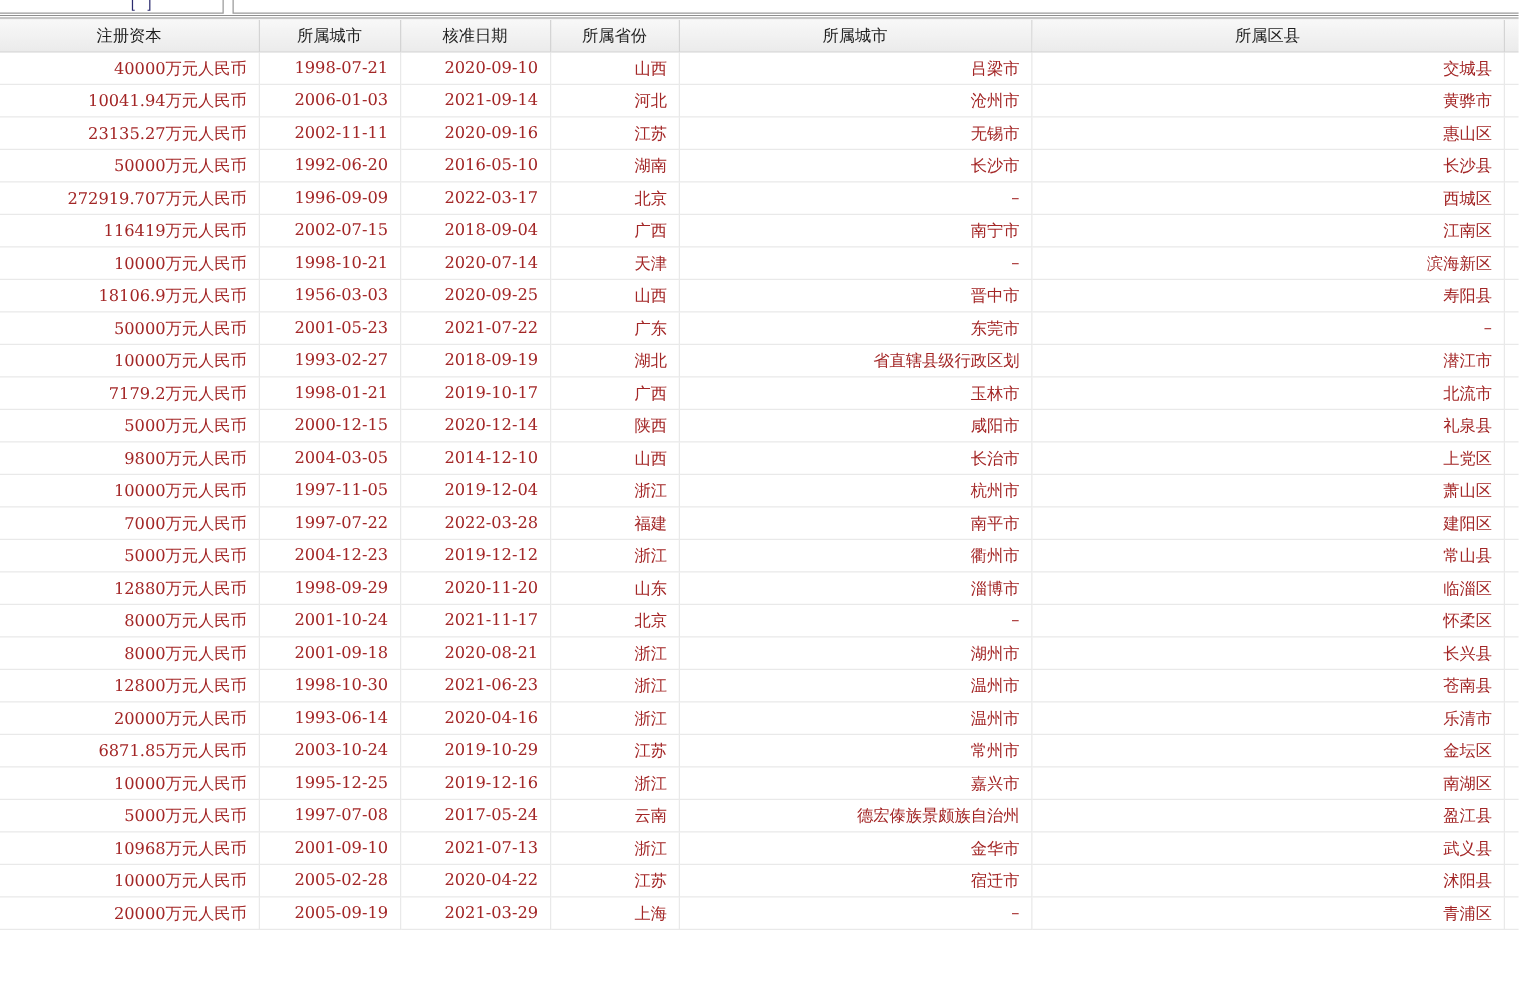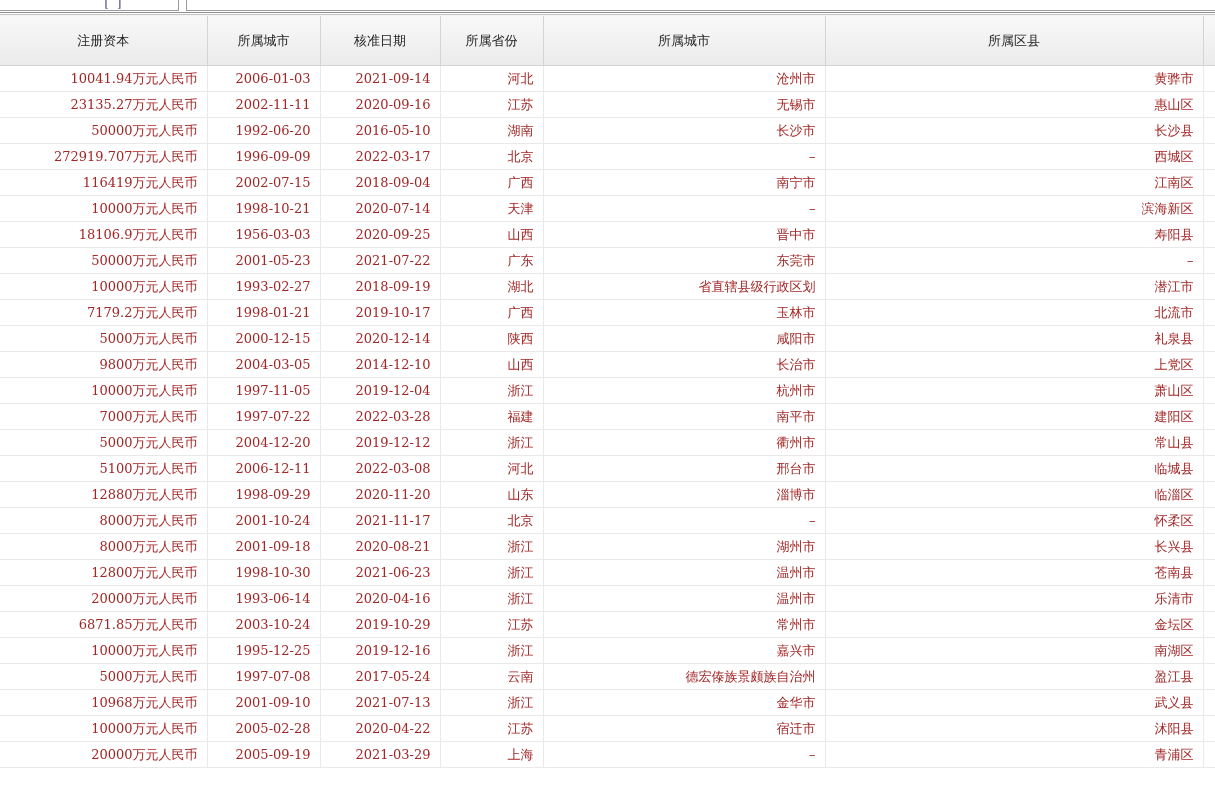"注册资本" table.grid th { padding: 12px -> 0 }
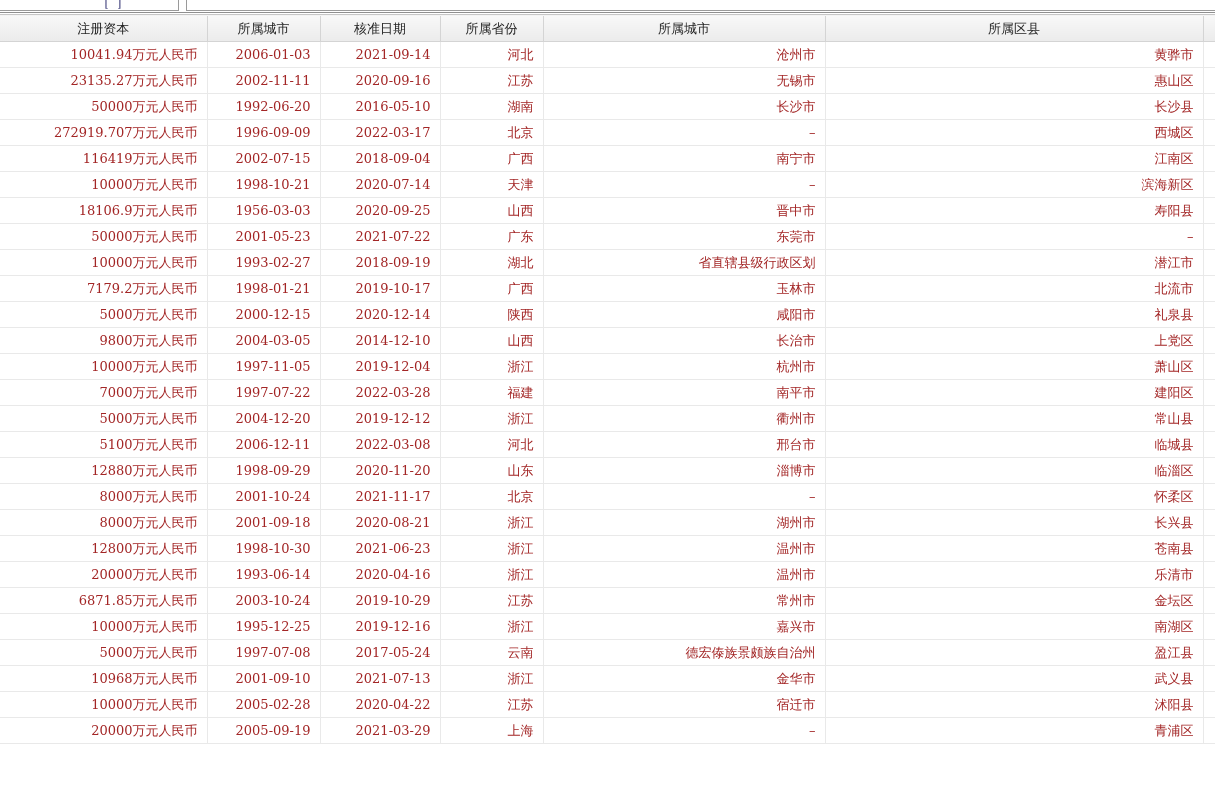"40000万元人民币" tr { html: none -> <tr> <td>40000万元人民币</td> <td>1998-07-21</td> <td>2020-09-10</td> <td>山西</td> <td>吕梁市</td> <td>交城县</td> <td></td> </tr> }
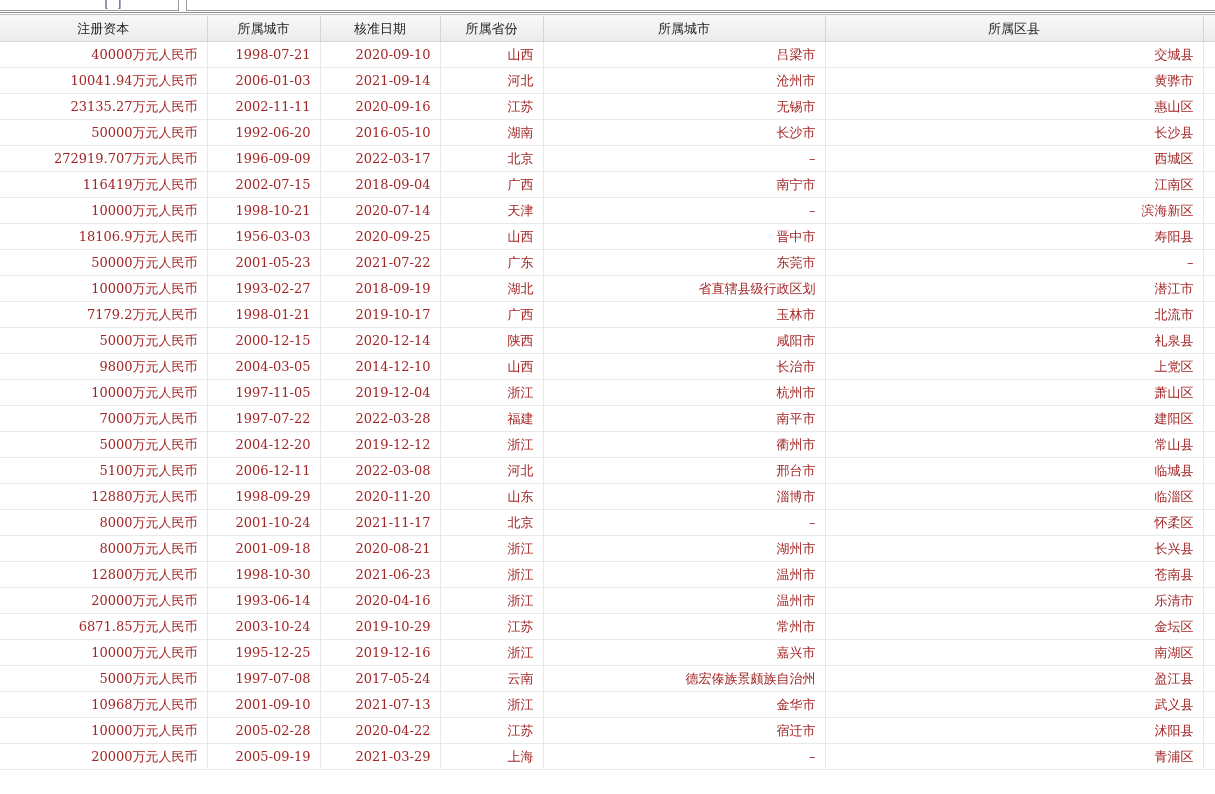"2004-12-20" td { text: 2004-12-20 -> 2004-12-23 }
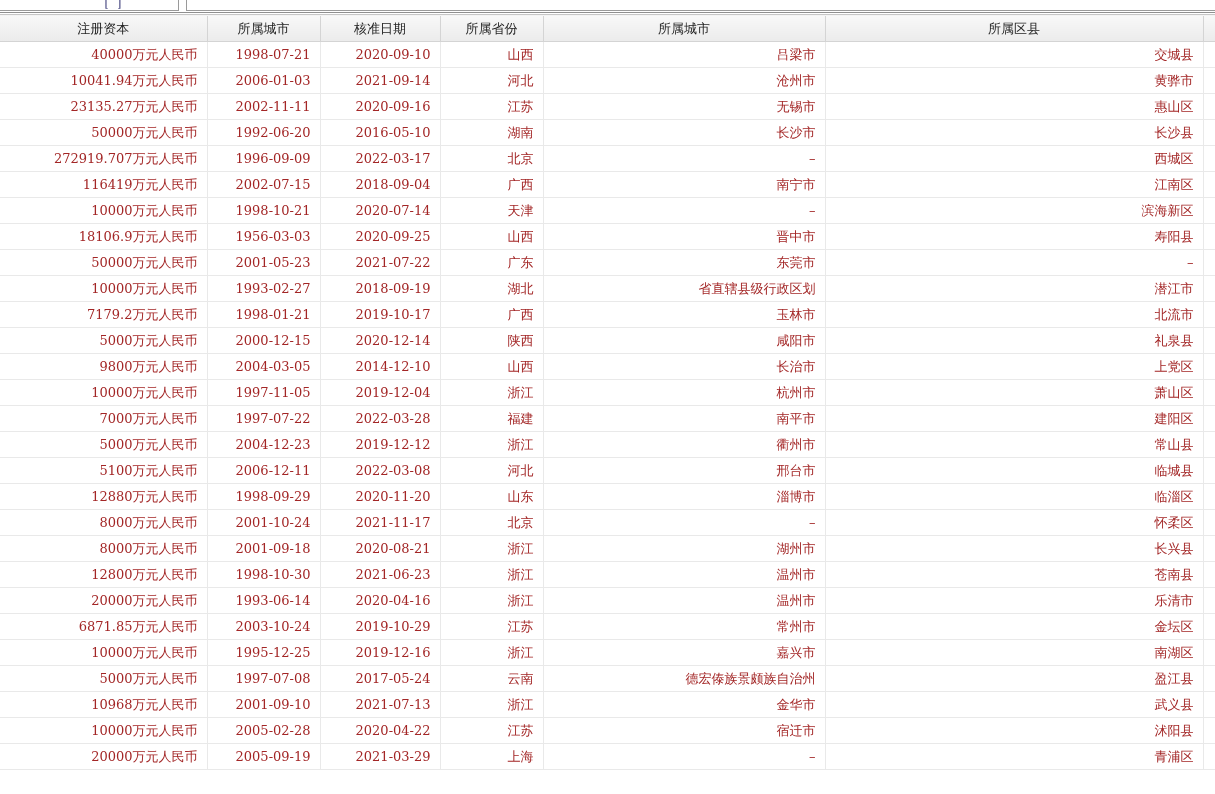"5100万元人民币" tr { html: <tr> <td>5100万元人民币</td> <td>2006-12-11</td> <td>2022-03-08</td> <td>河北</td> <td>邢台市</td> <td>临城县</td> <td></td> </tr> -> none }
